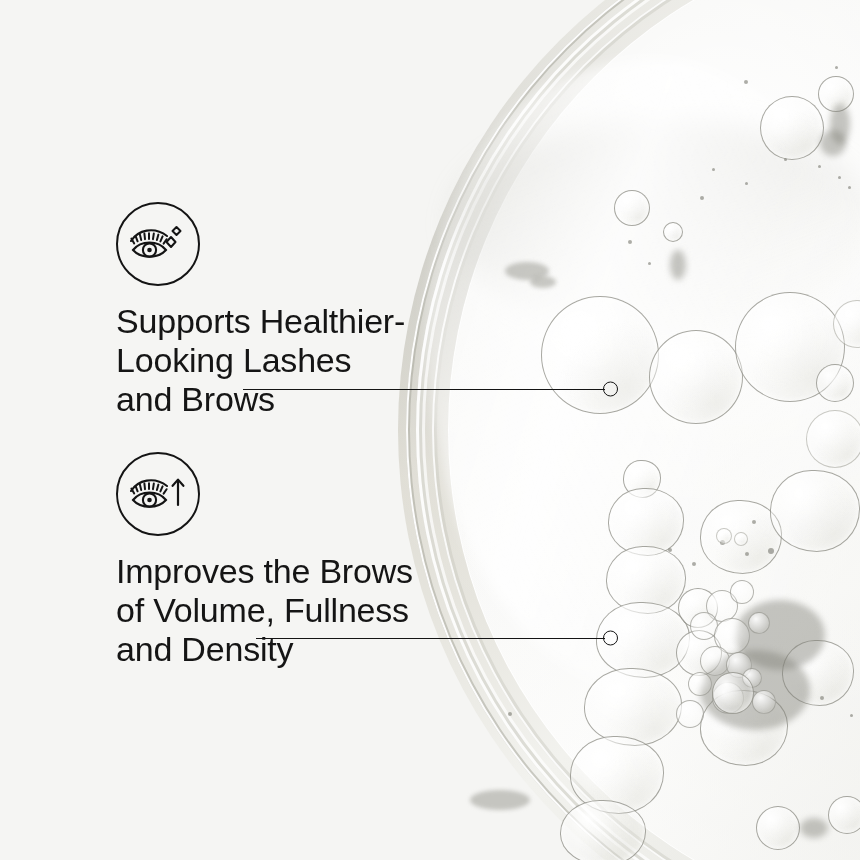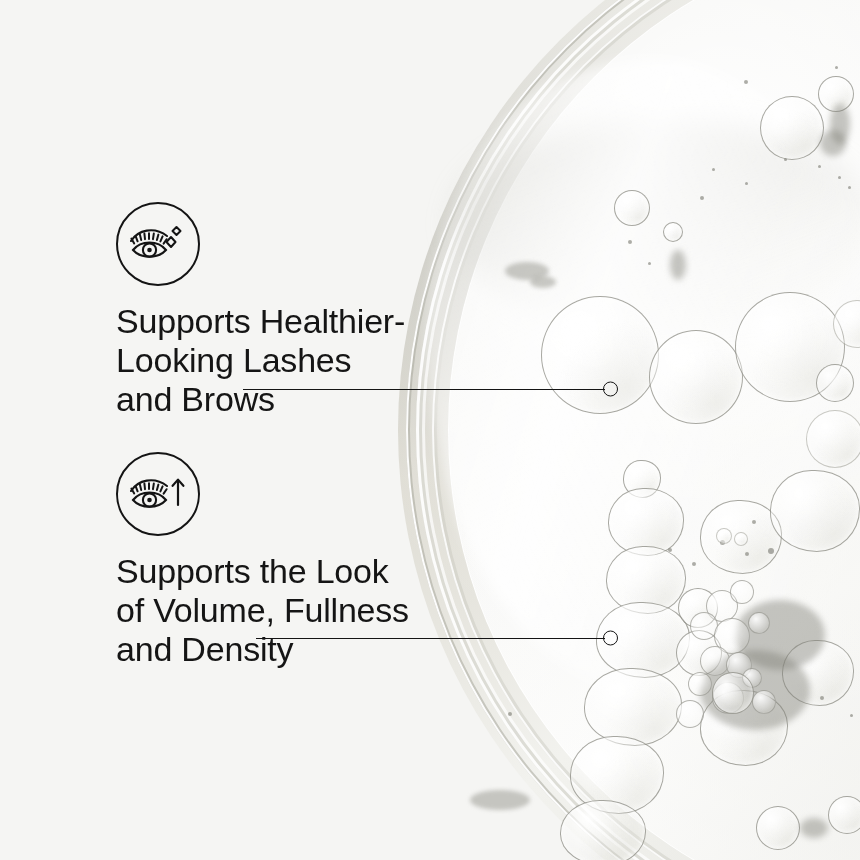"Supports the Look" div.benefit-text { text: Supports the Look -> Improves the Brows }
